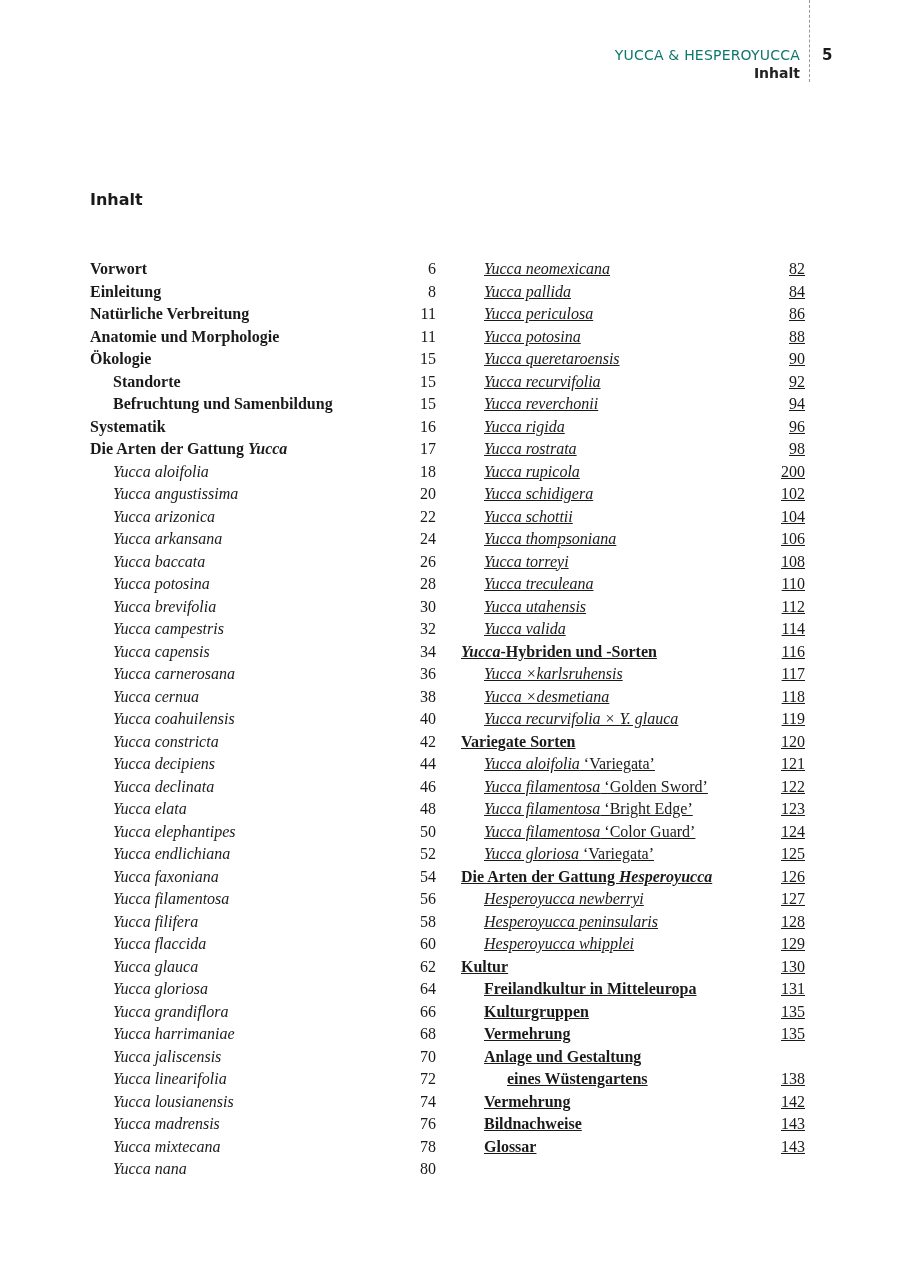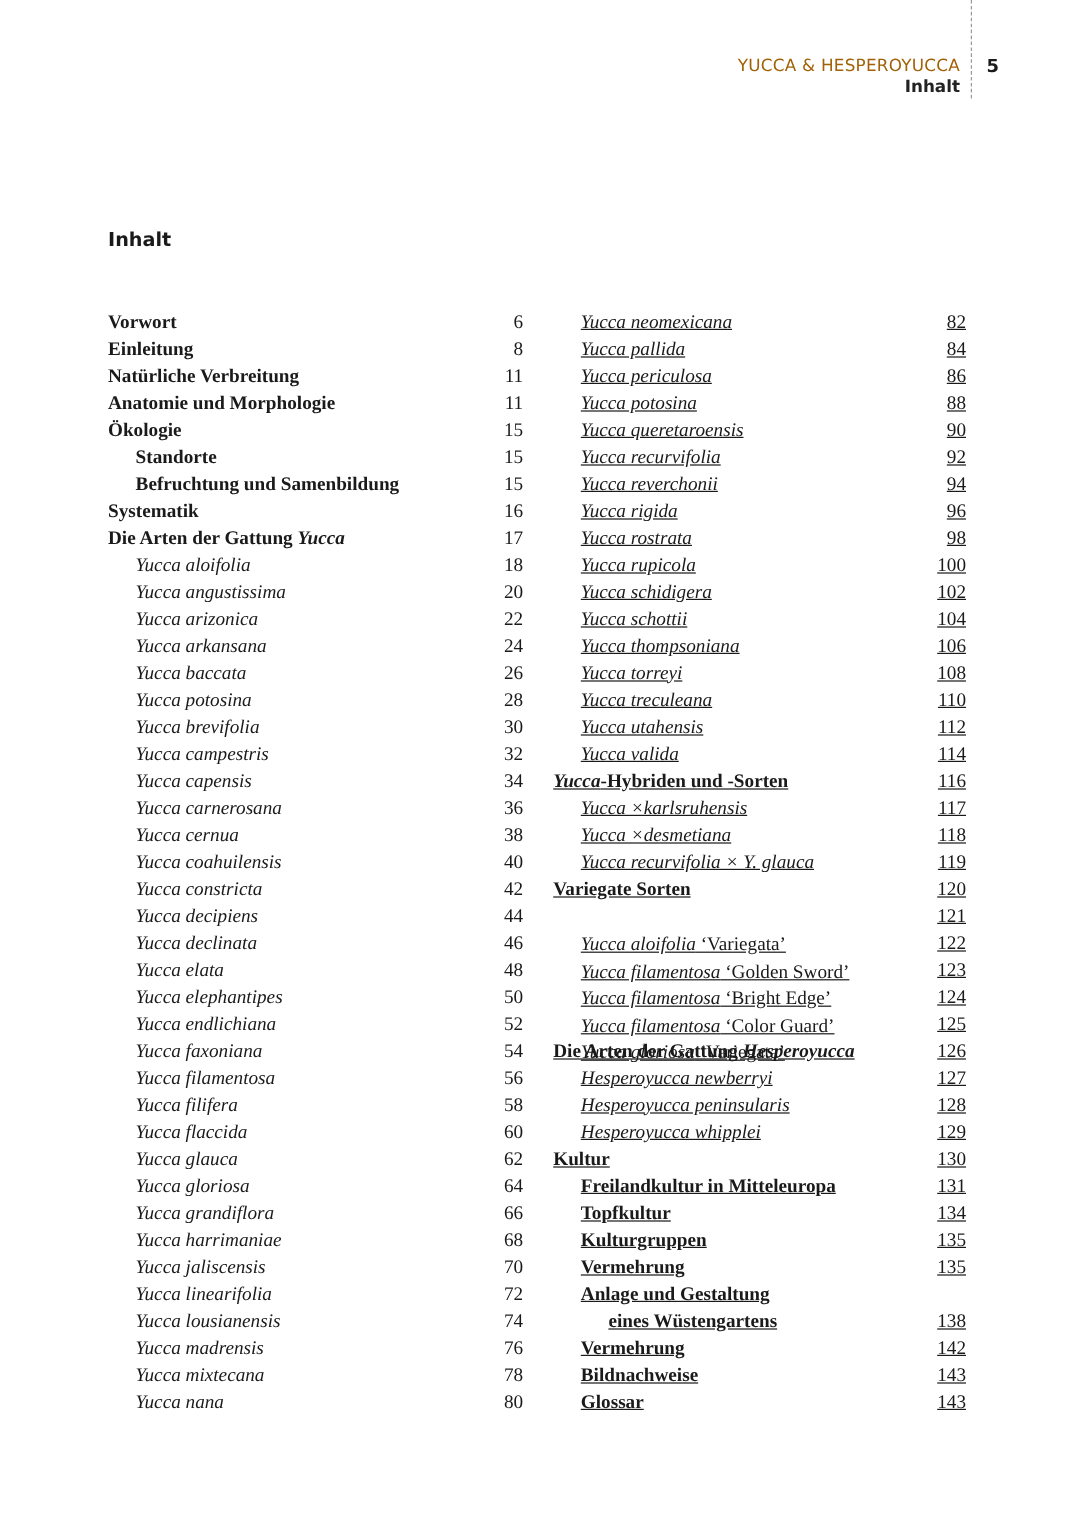"YUCCA & HESPEROYUCCA" .hdr-title { color: #a16207 -> #0f766e }
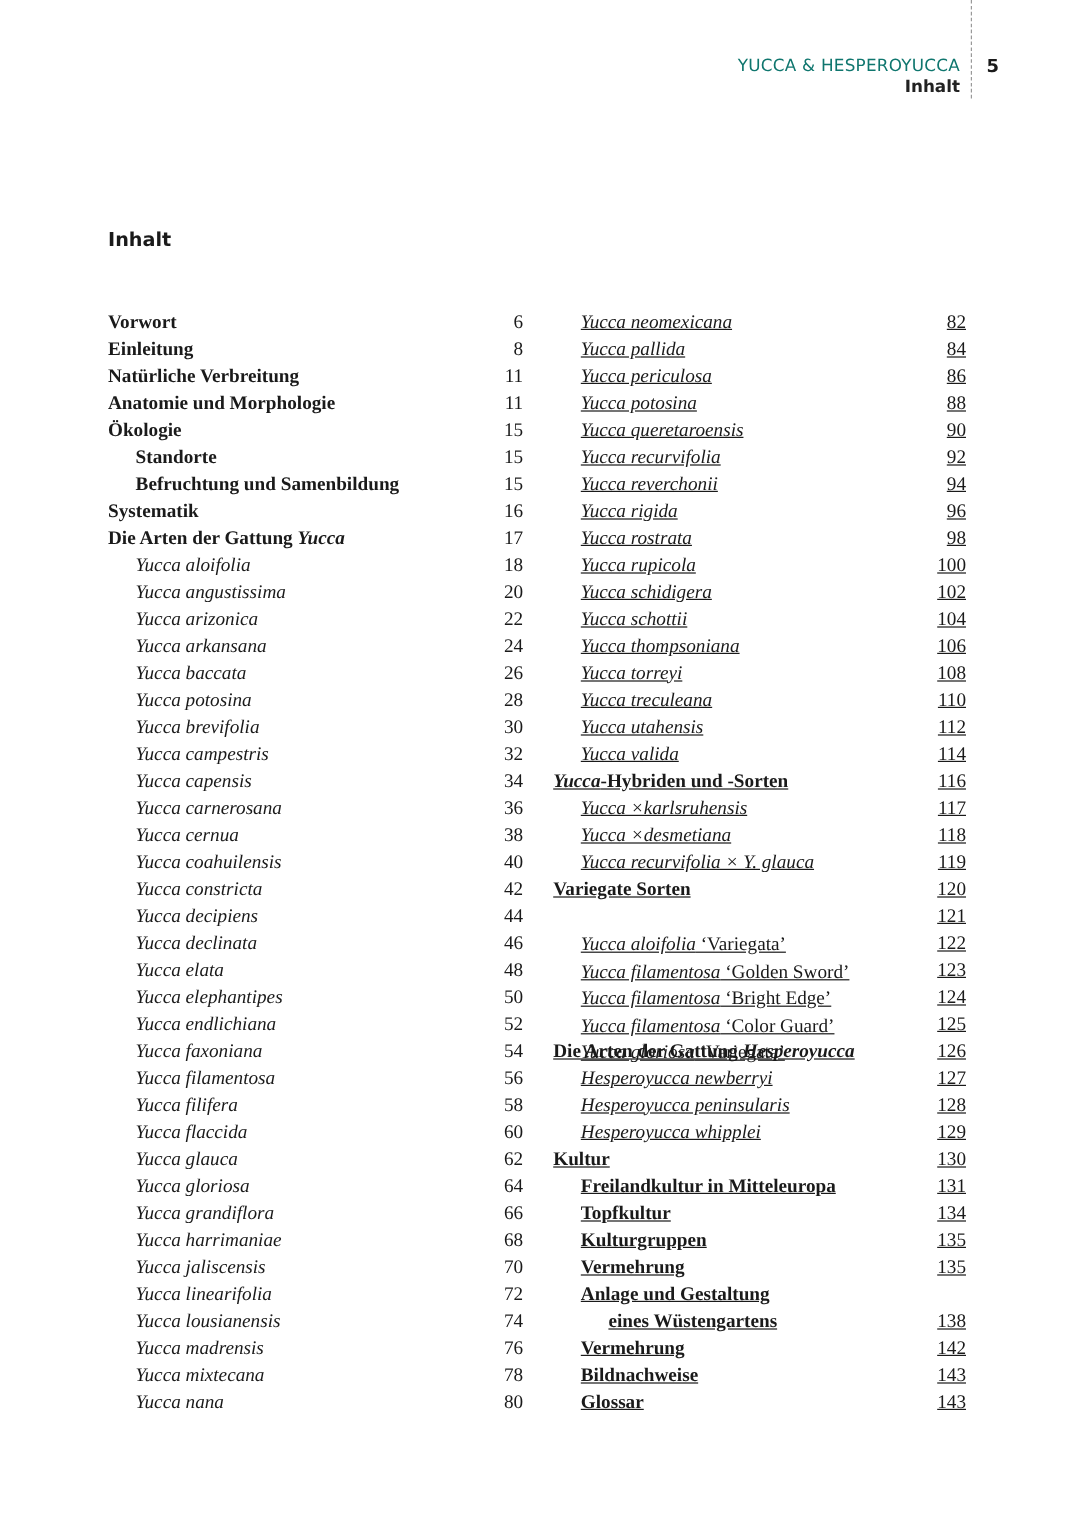"100" span.pg { text: 100 -> 200 }
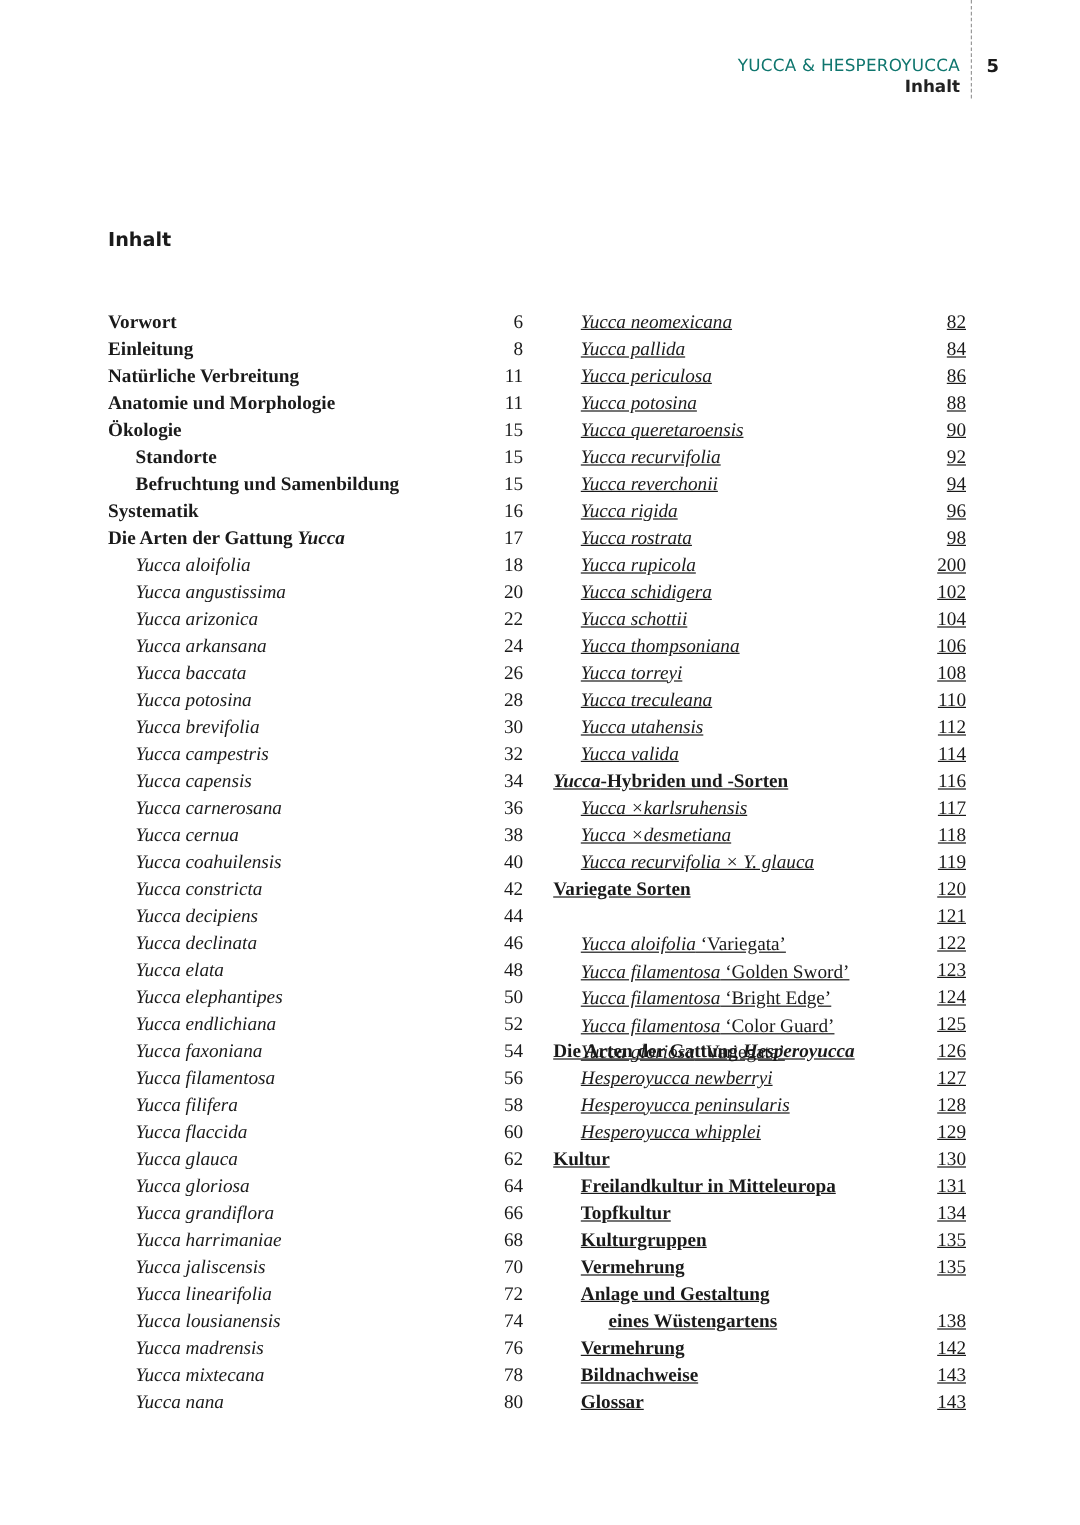"Yucca aloifolia ‘Variegata’" .lvl1i .lbl { margin-top: 24px -> none }
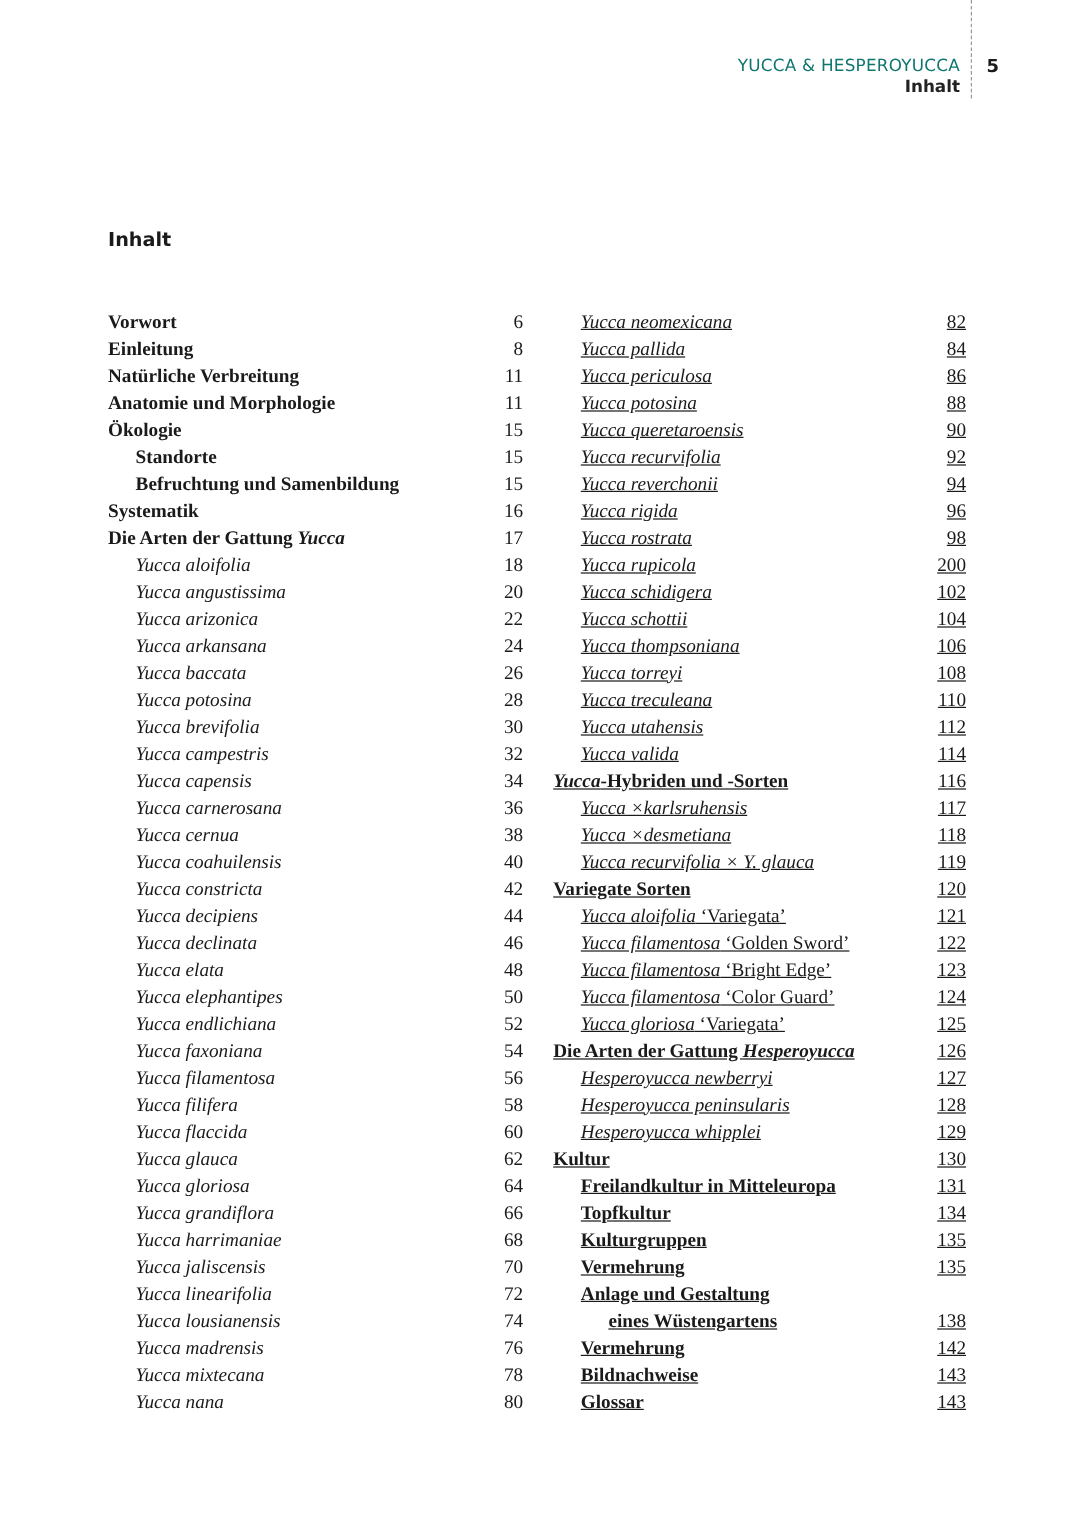"Topfkultur" div.row { html: <div> <span>Topfkultur</span> <span>134</span> </div> -> none }
